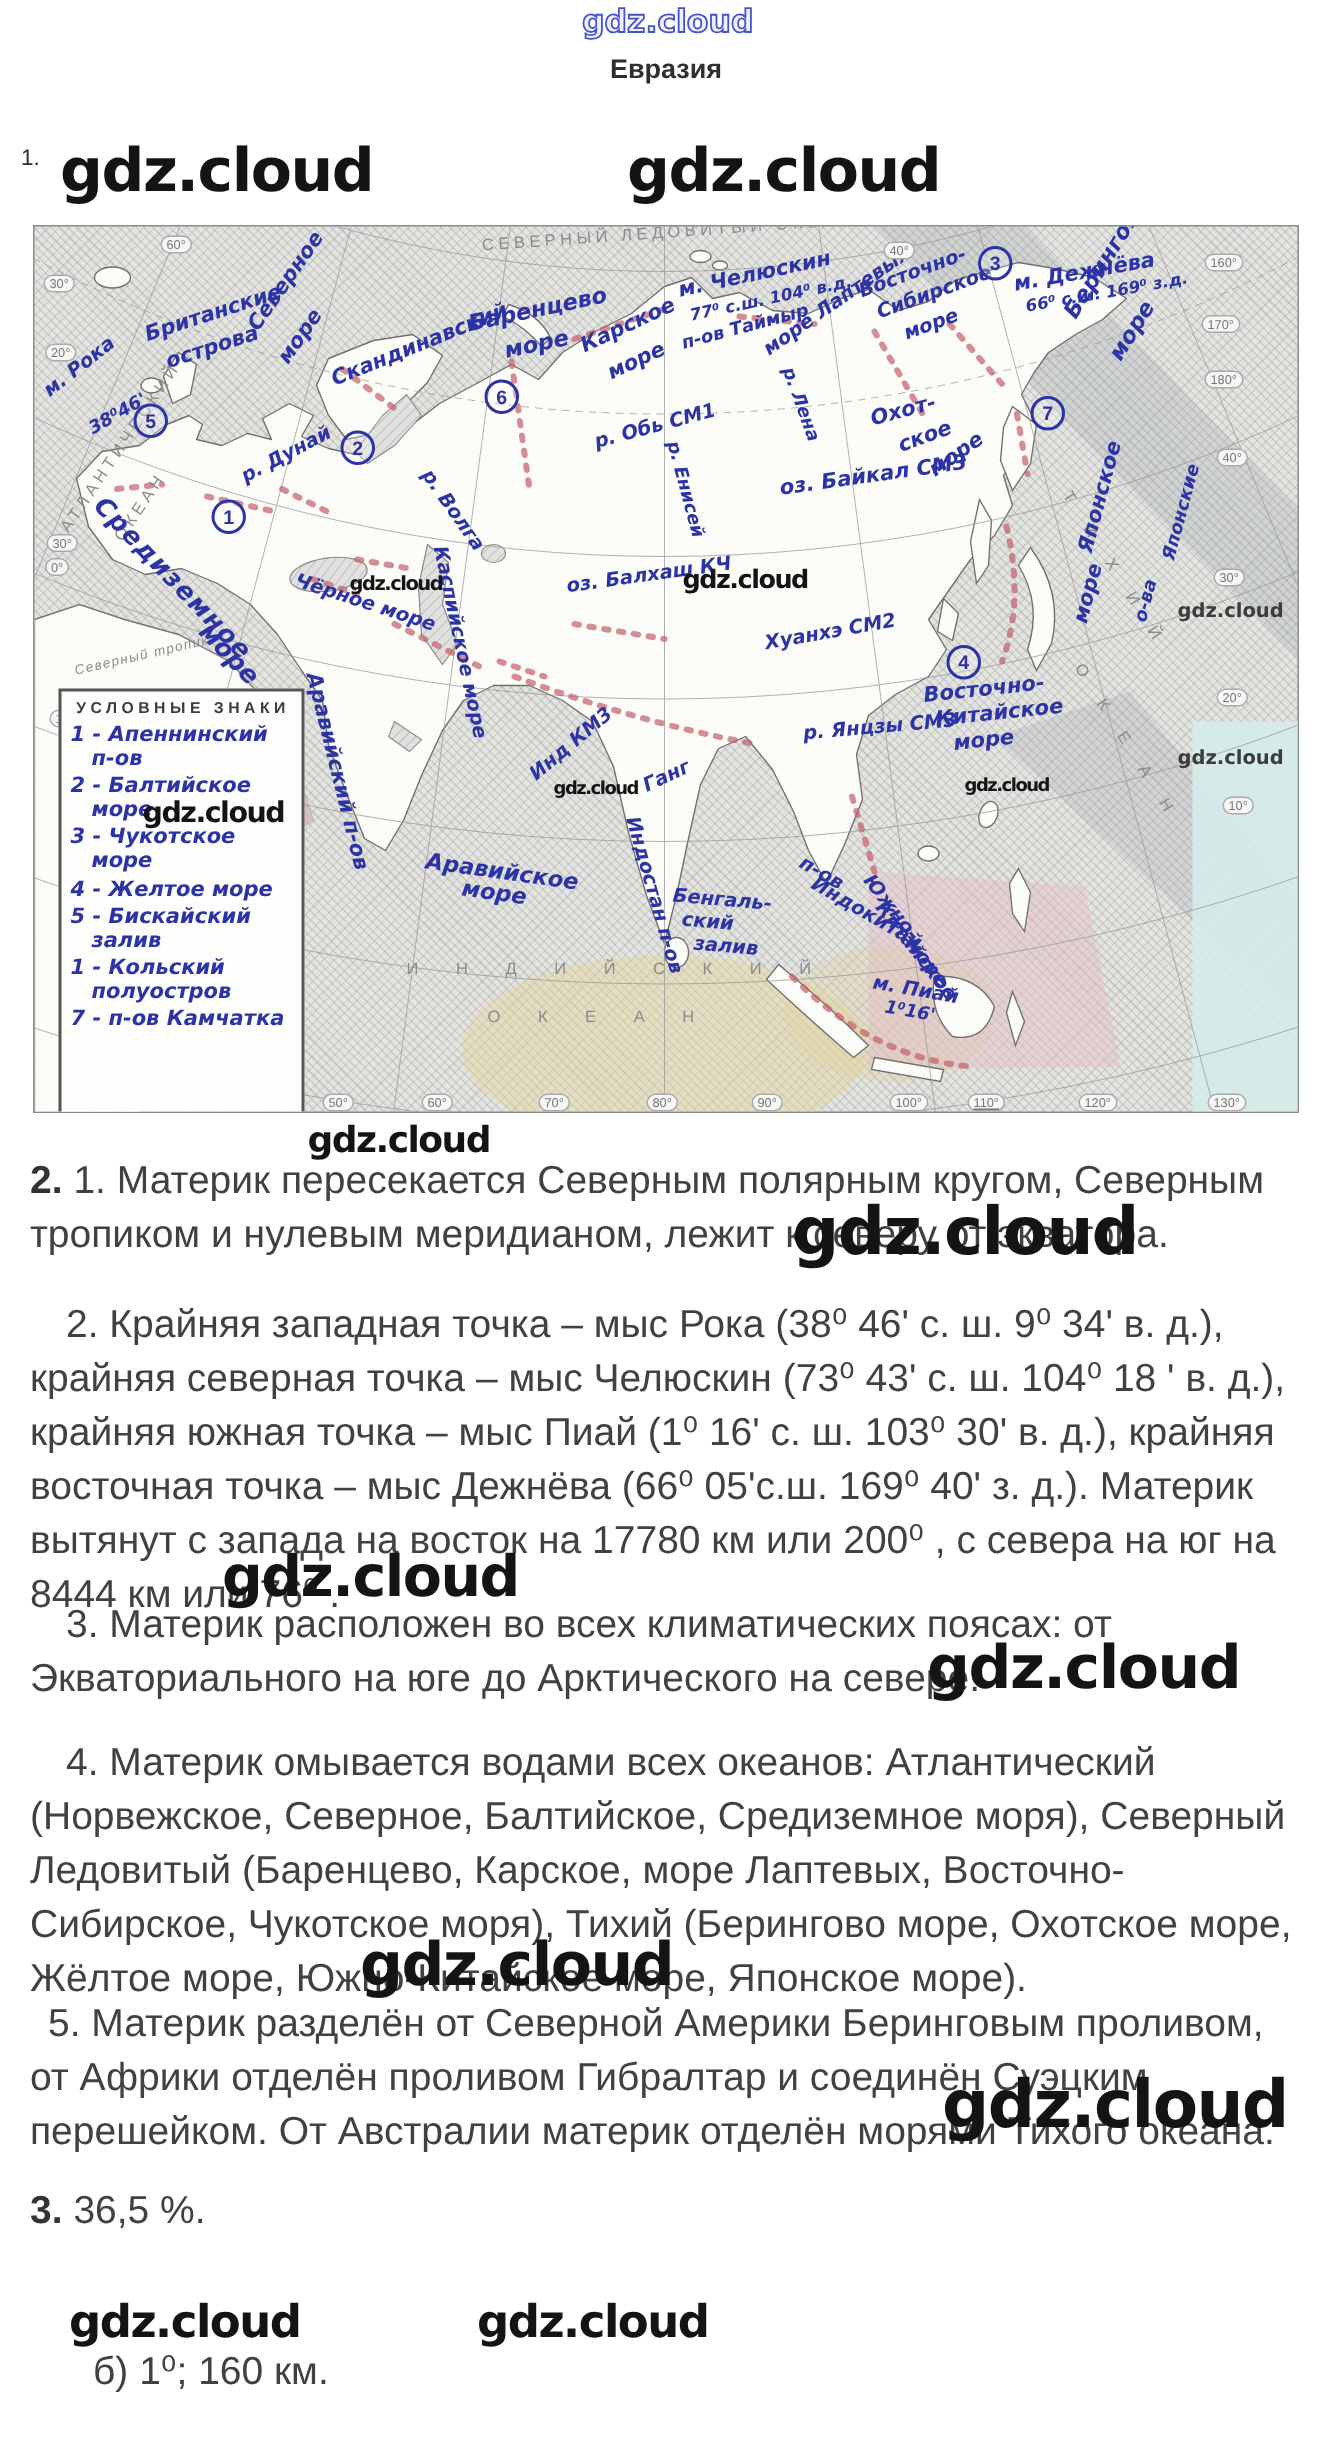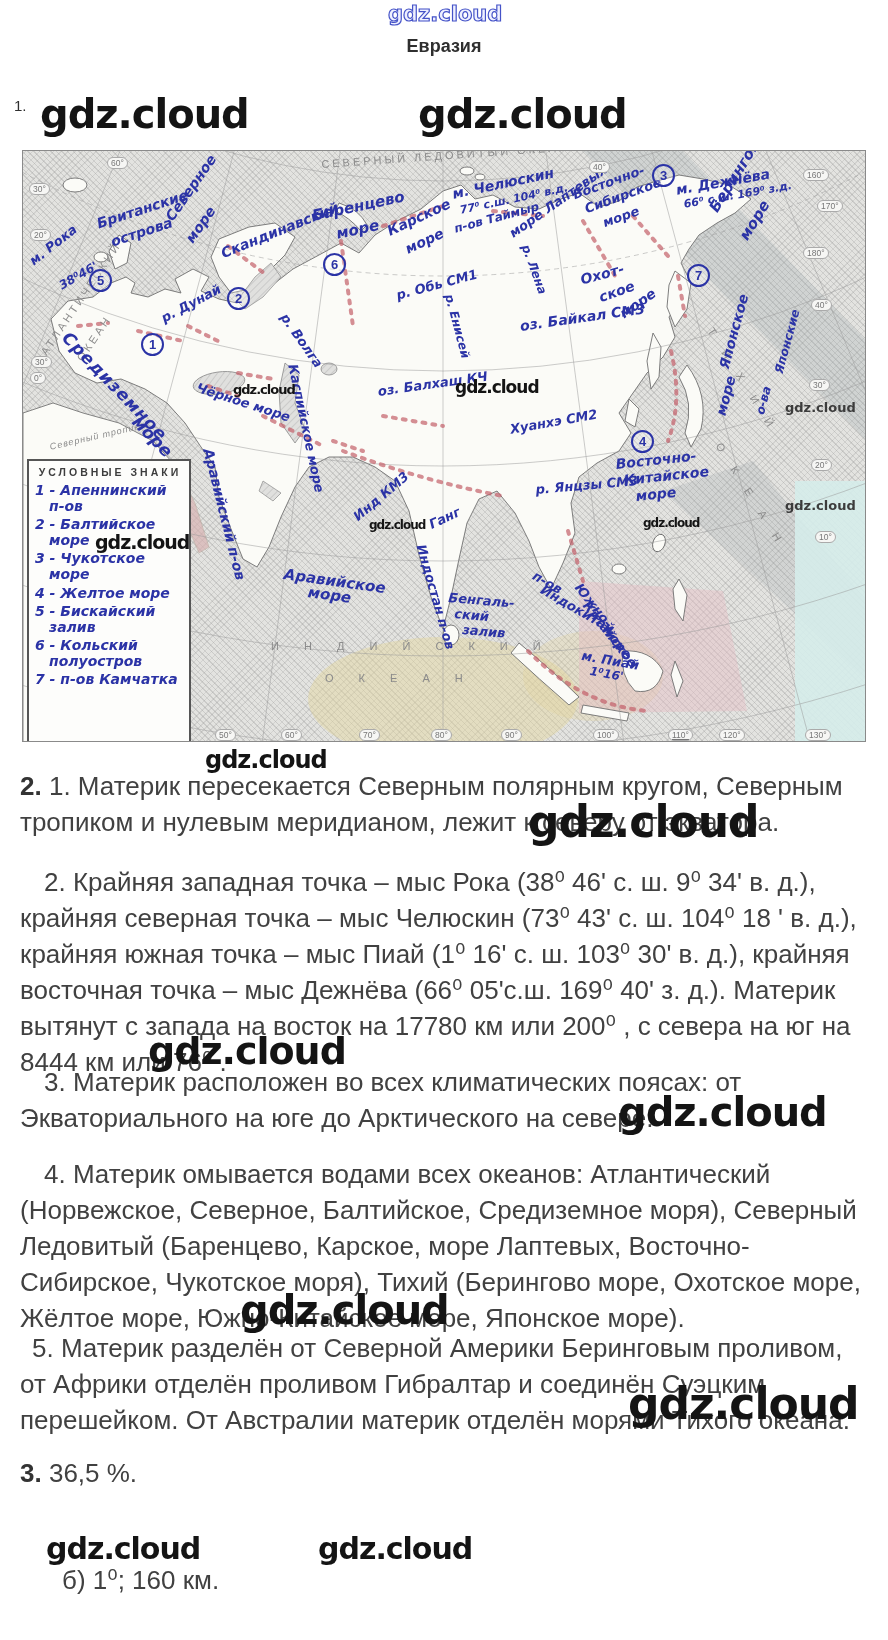"170°" span.tick { margin-left: 16px -> none; top: 49px -> 59px }
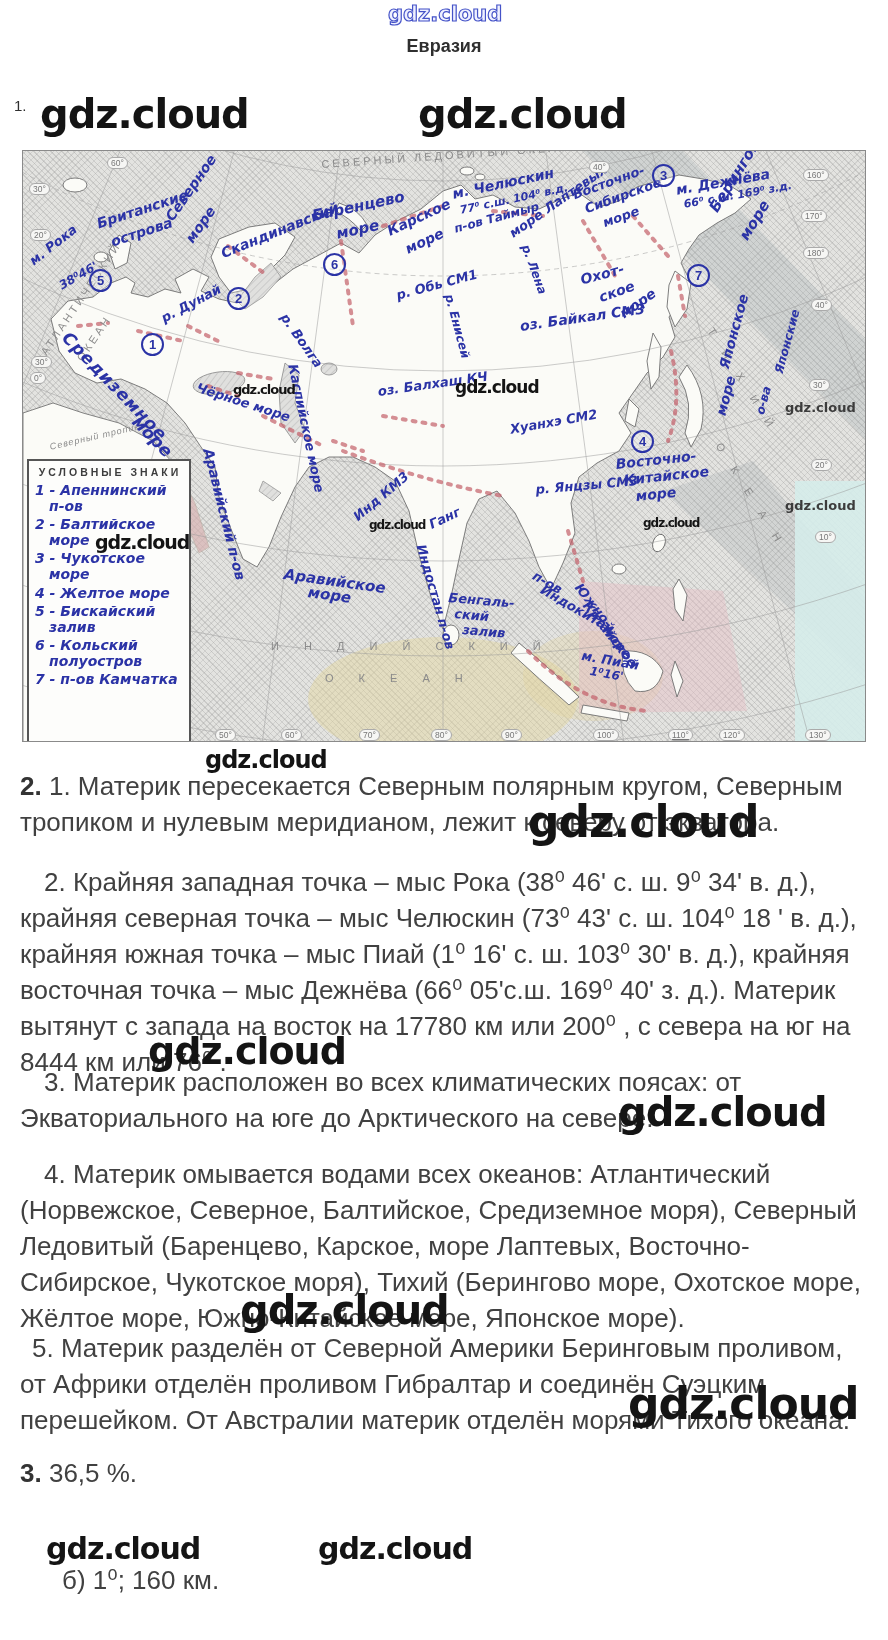"УСЛОВНЫЕ ЗНАКИ" .legend { left: 4px -> 16px }
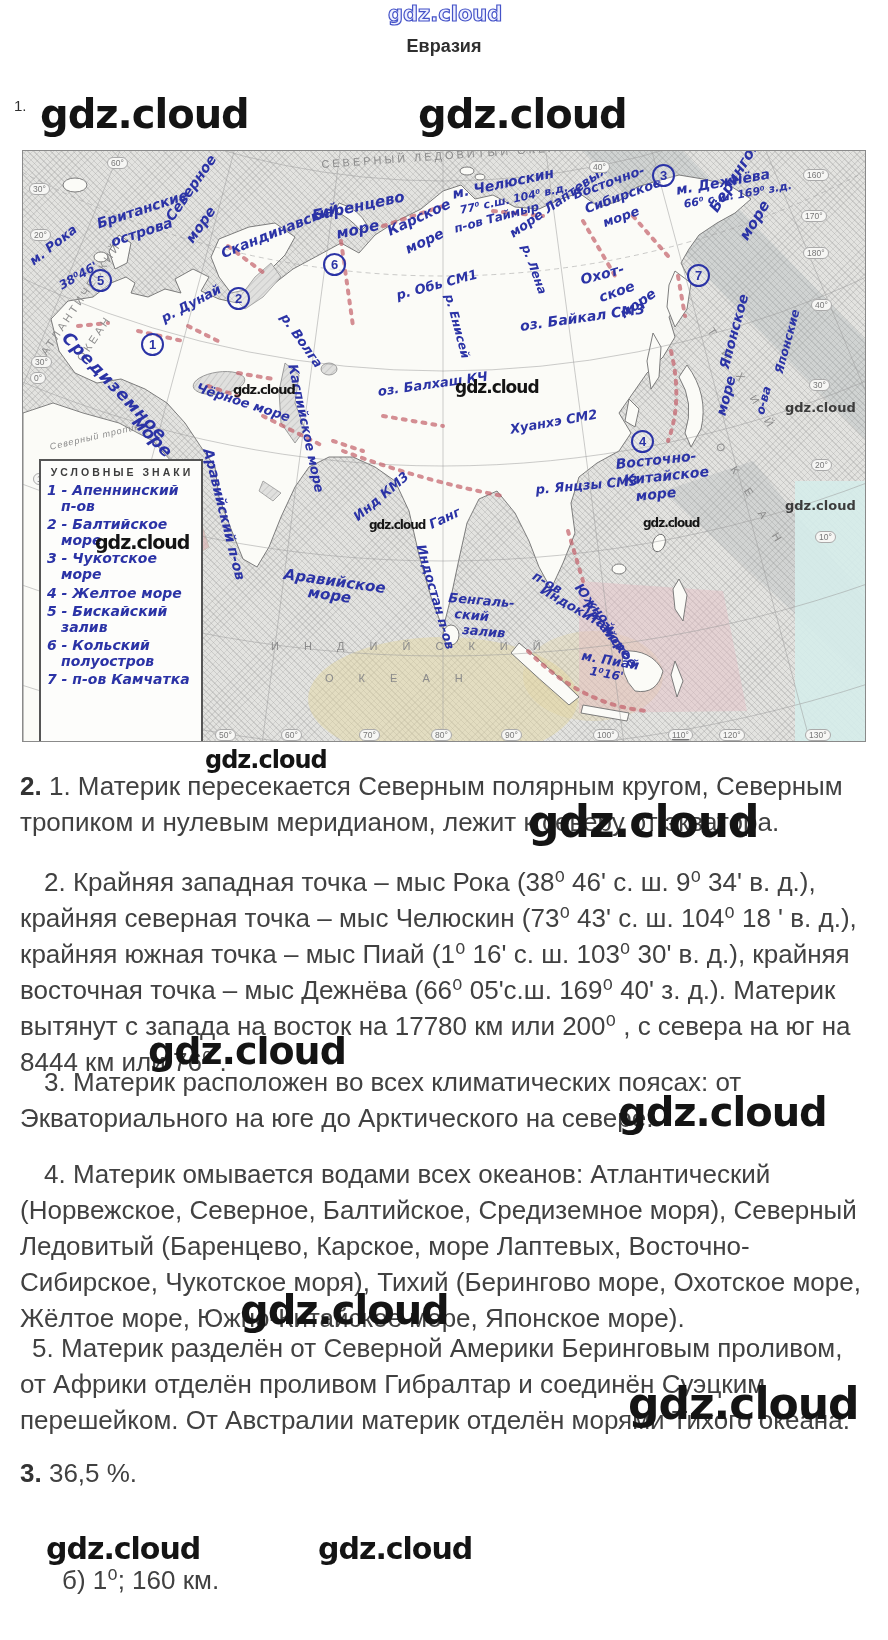"6 - Кольский полуостров" div.leg-item { text: 6 -> 1 }
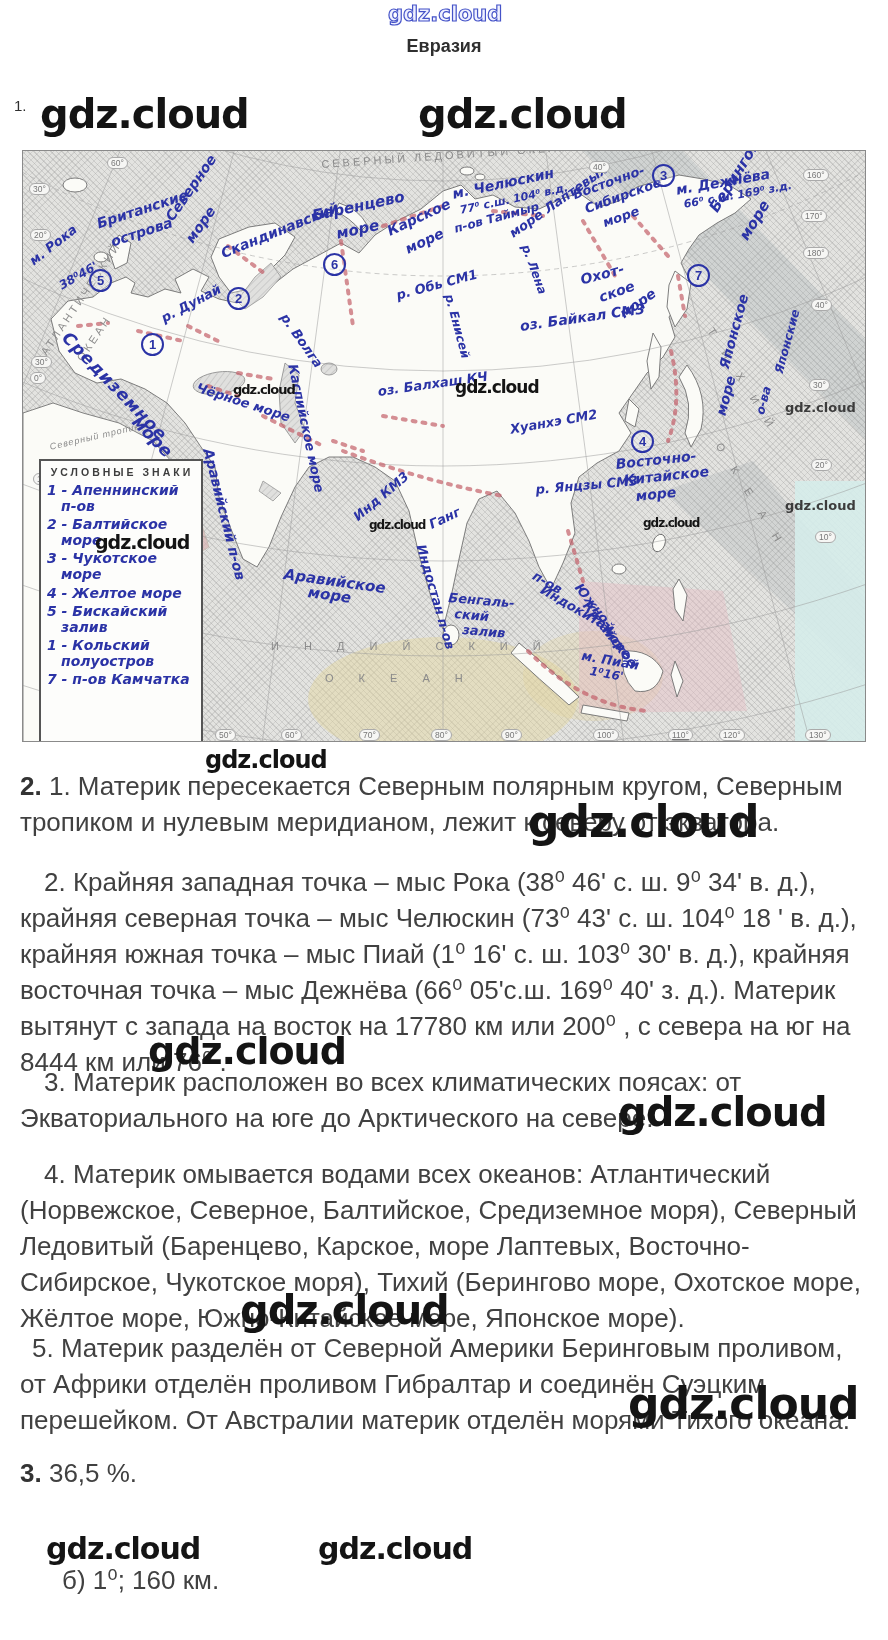"110°" span.tick { left: 645px -> 622px }
